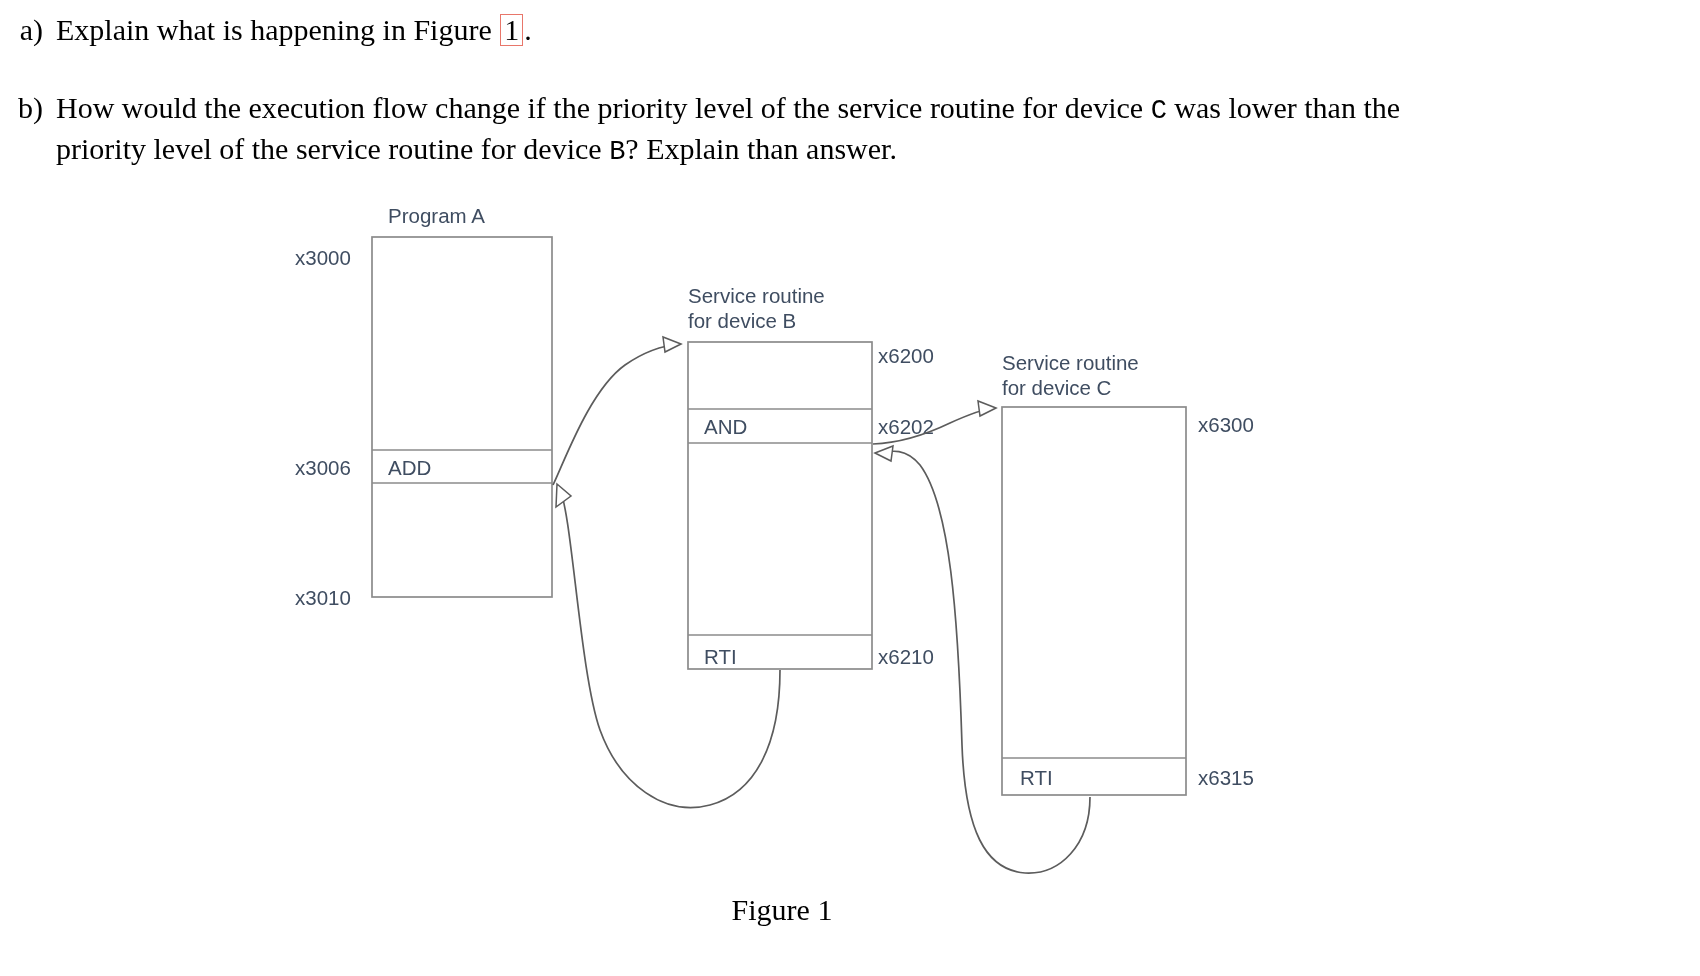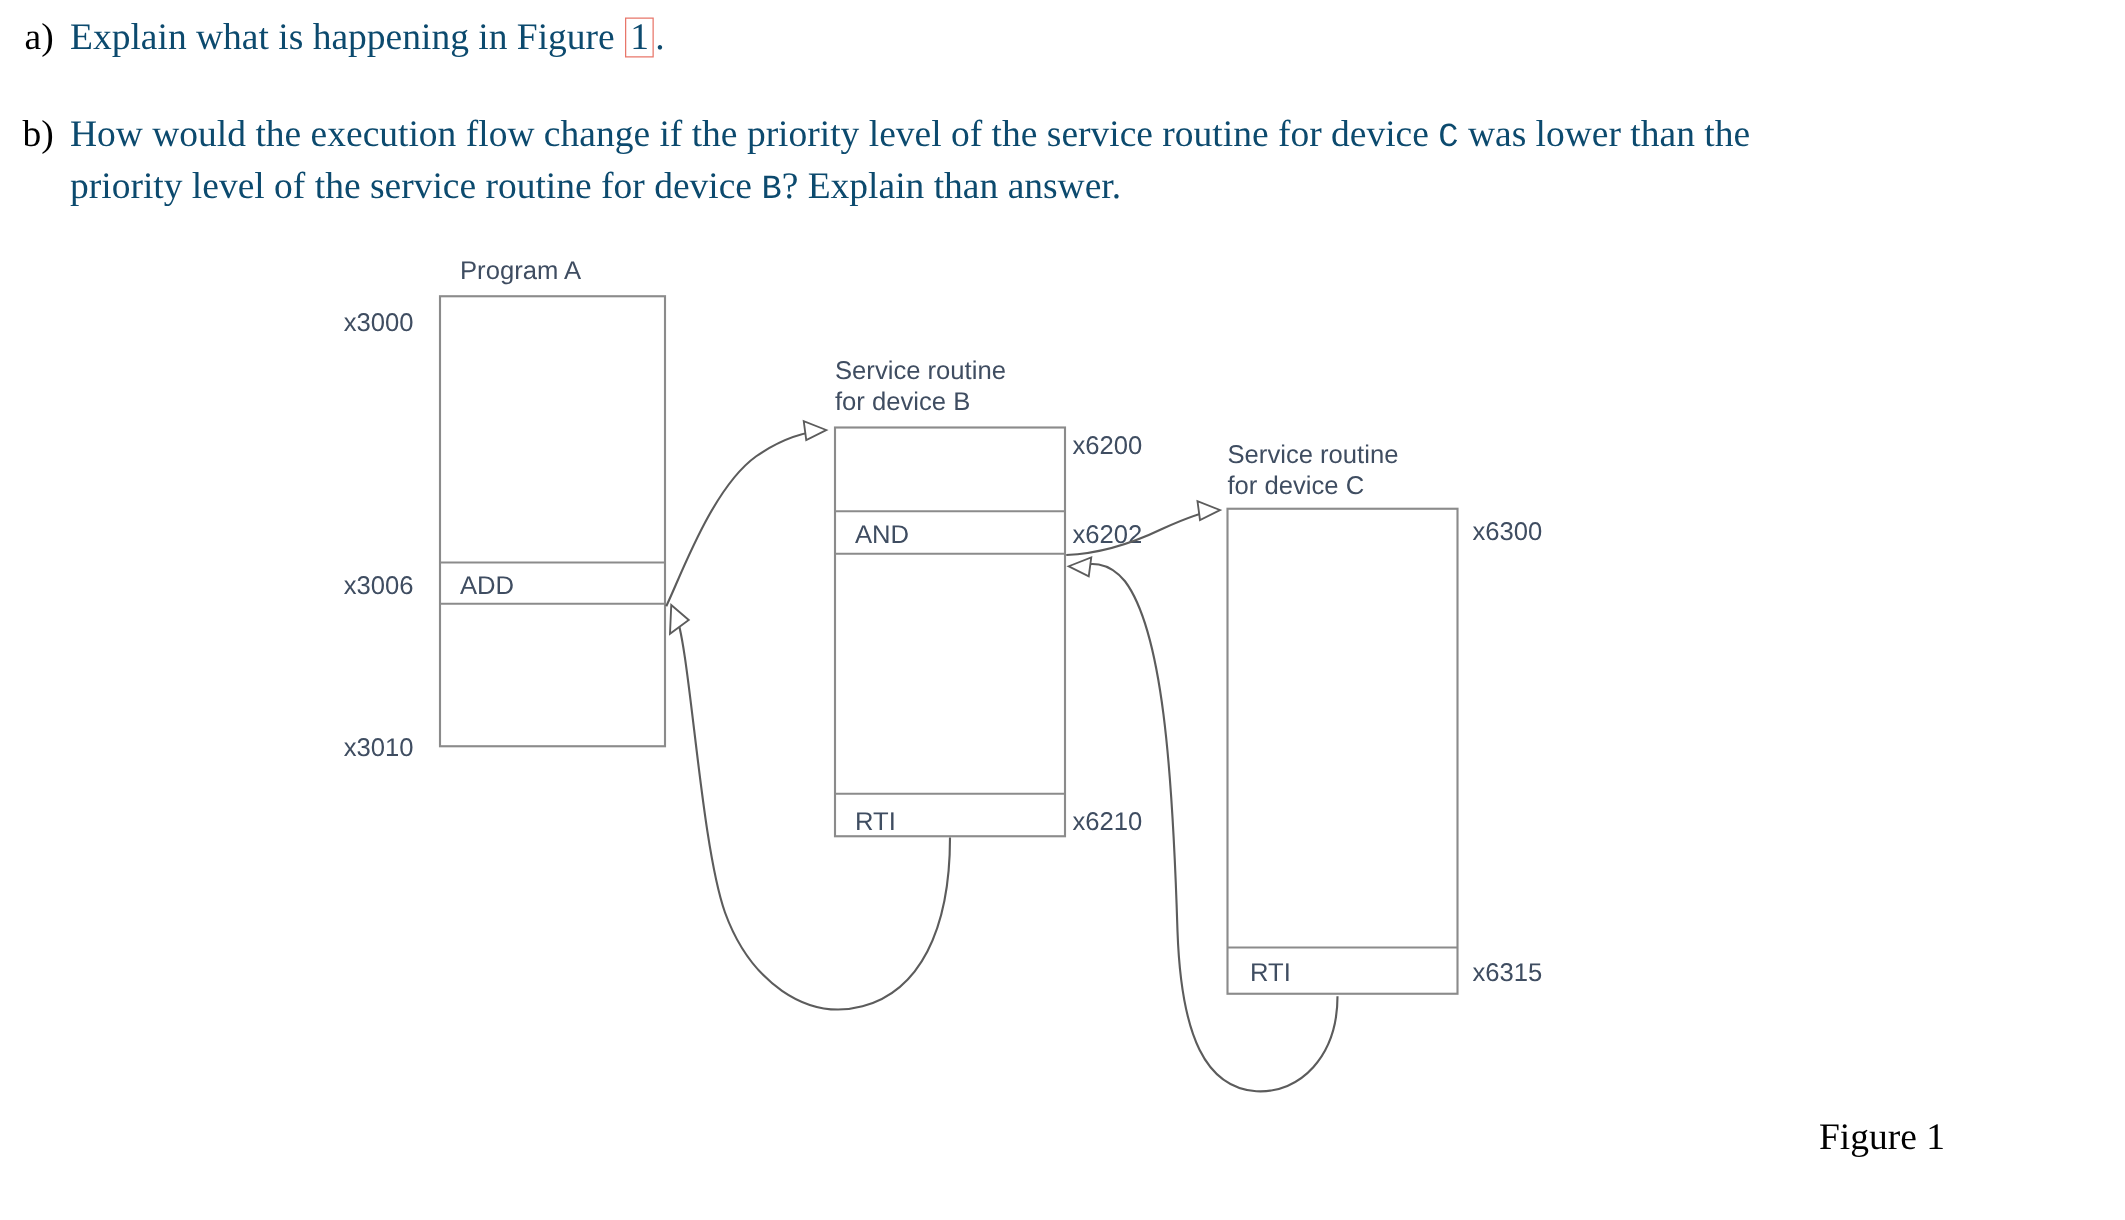"Explain what is happening in" .q-text { color: #0c4a6e -> #000000 }
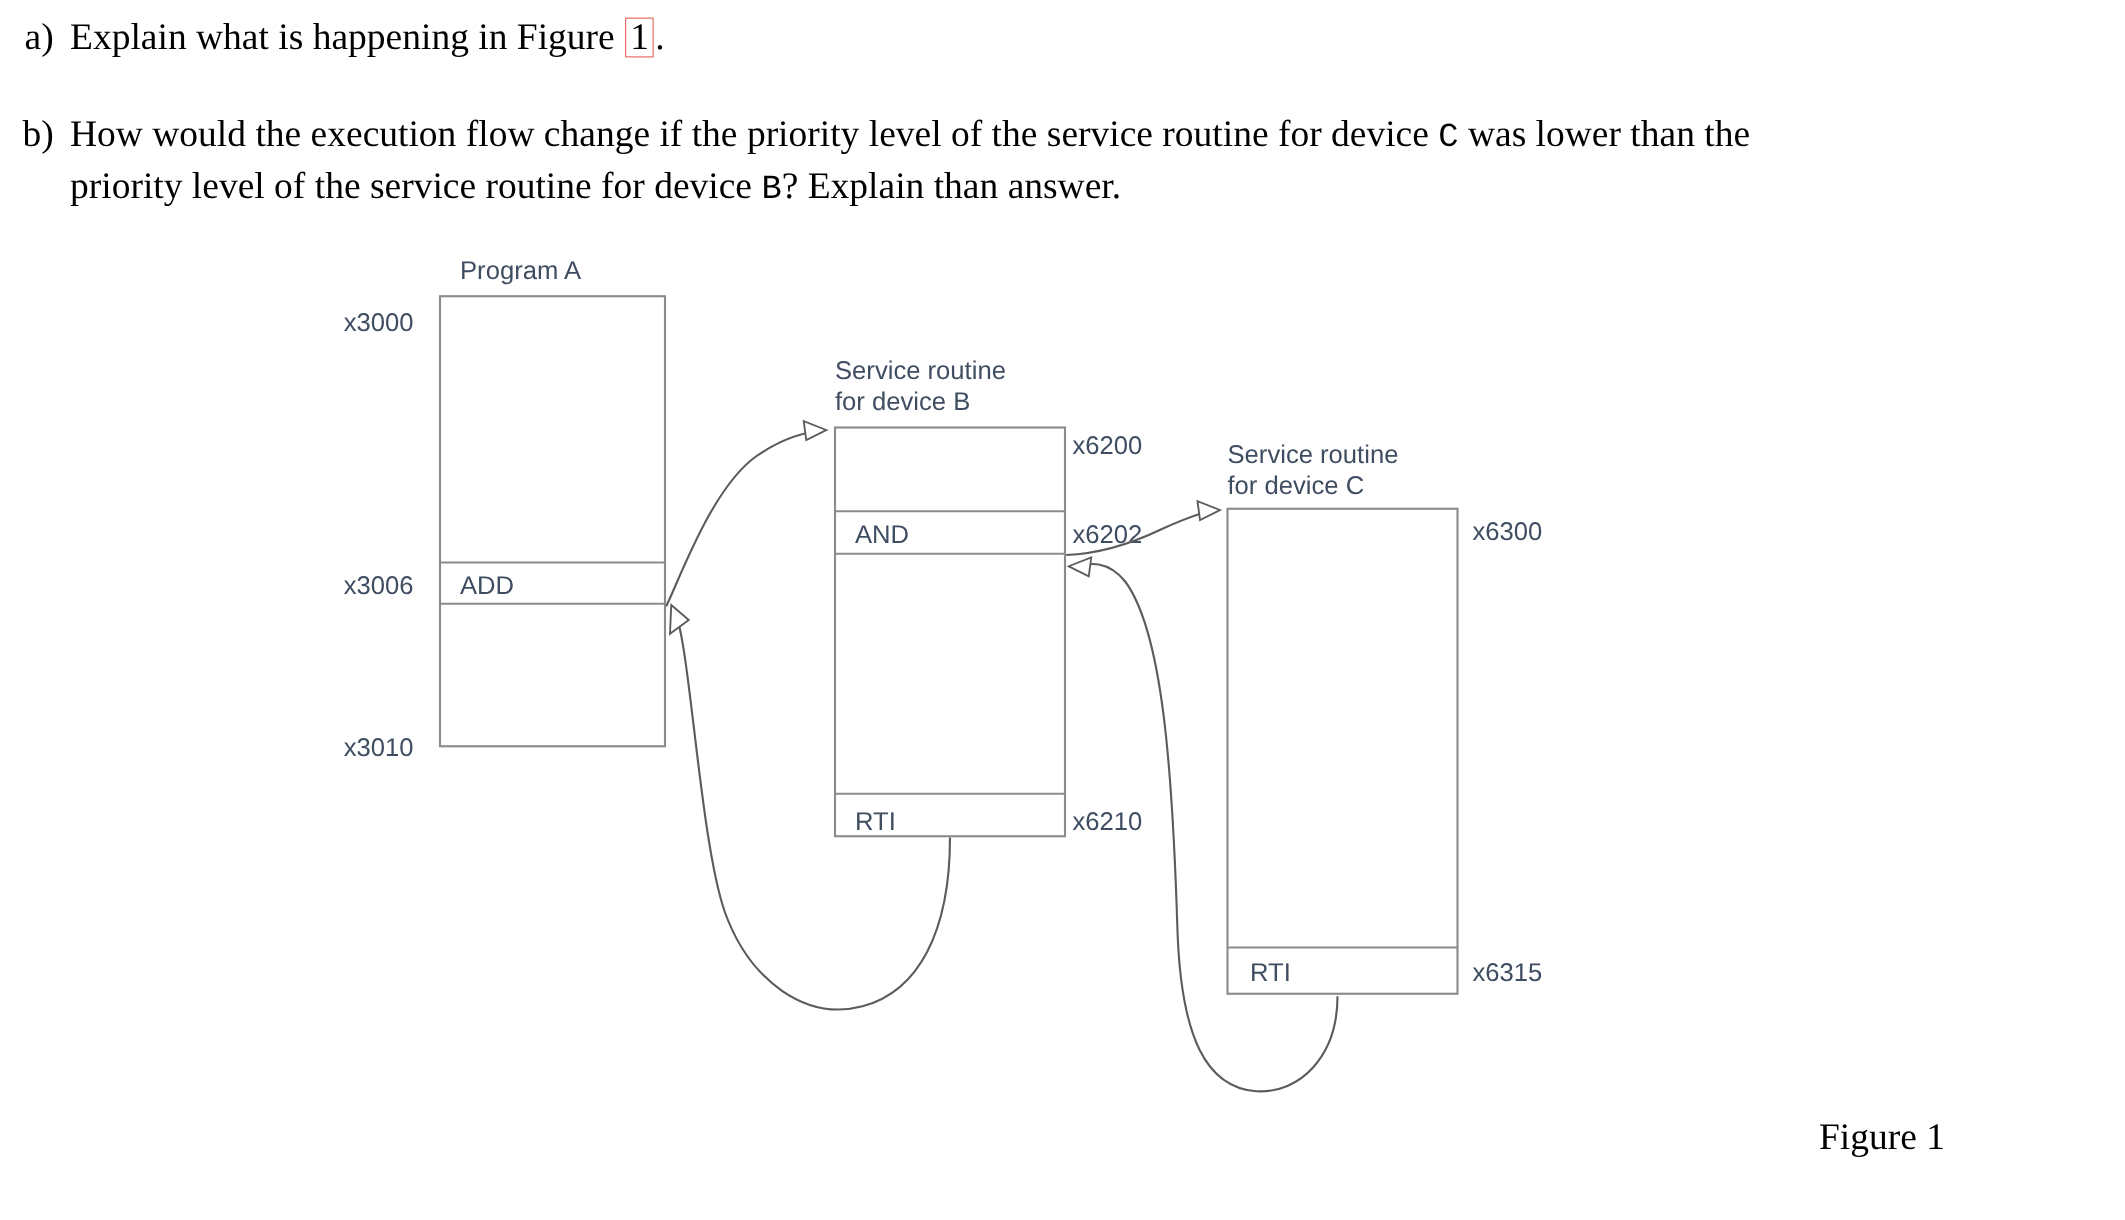"Program A" .figure-wrap { padding-left: none -> 20px }
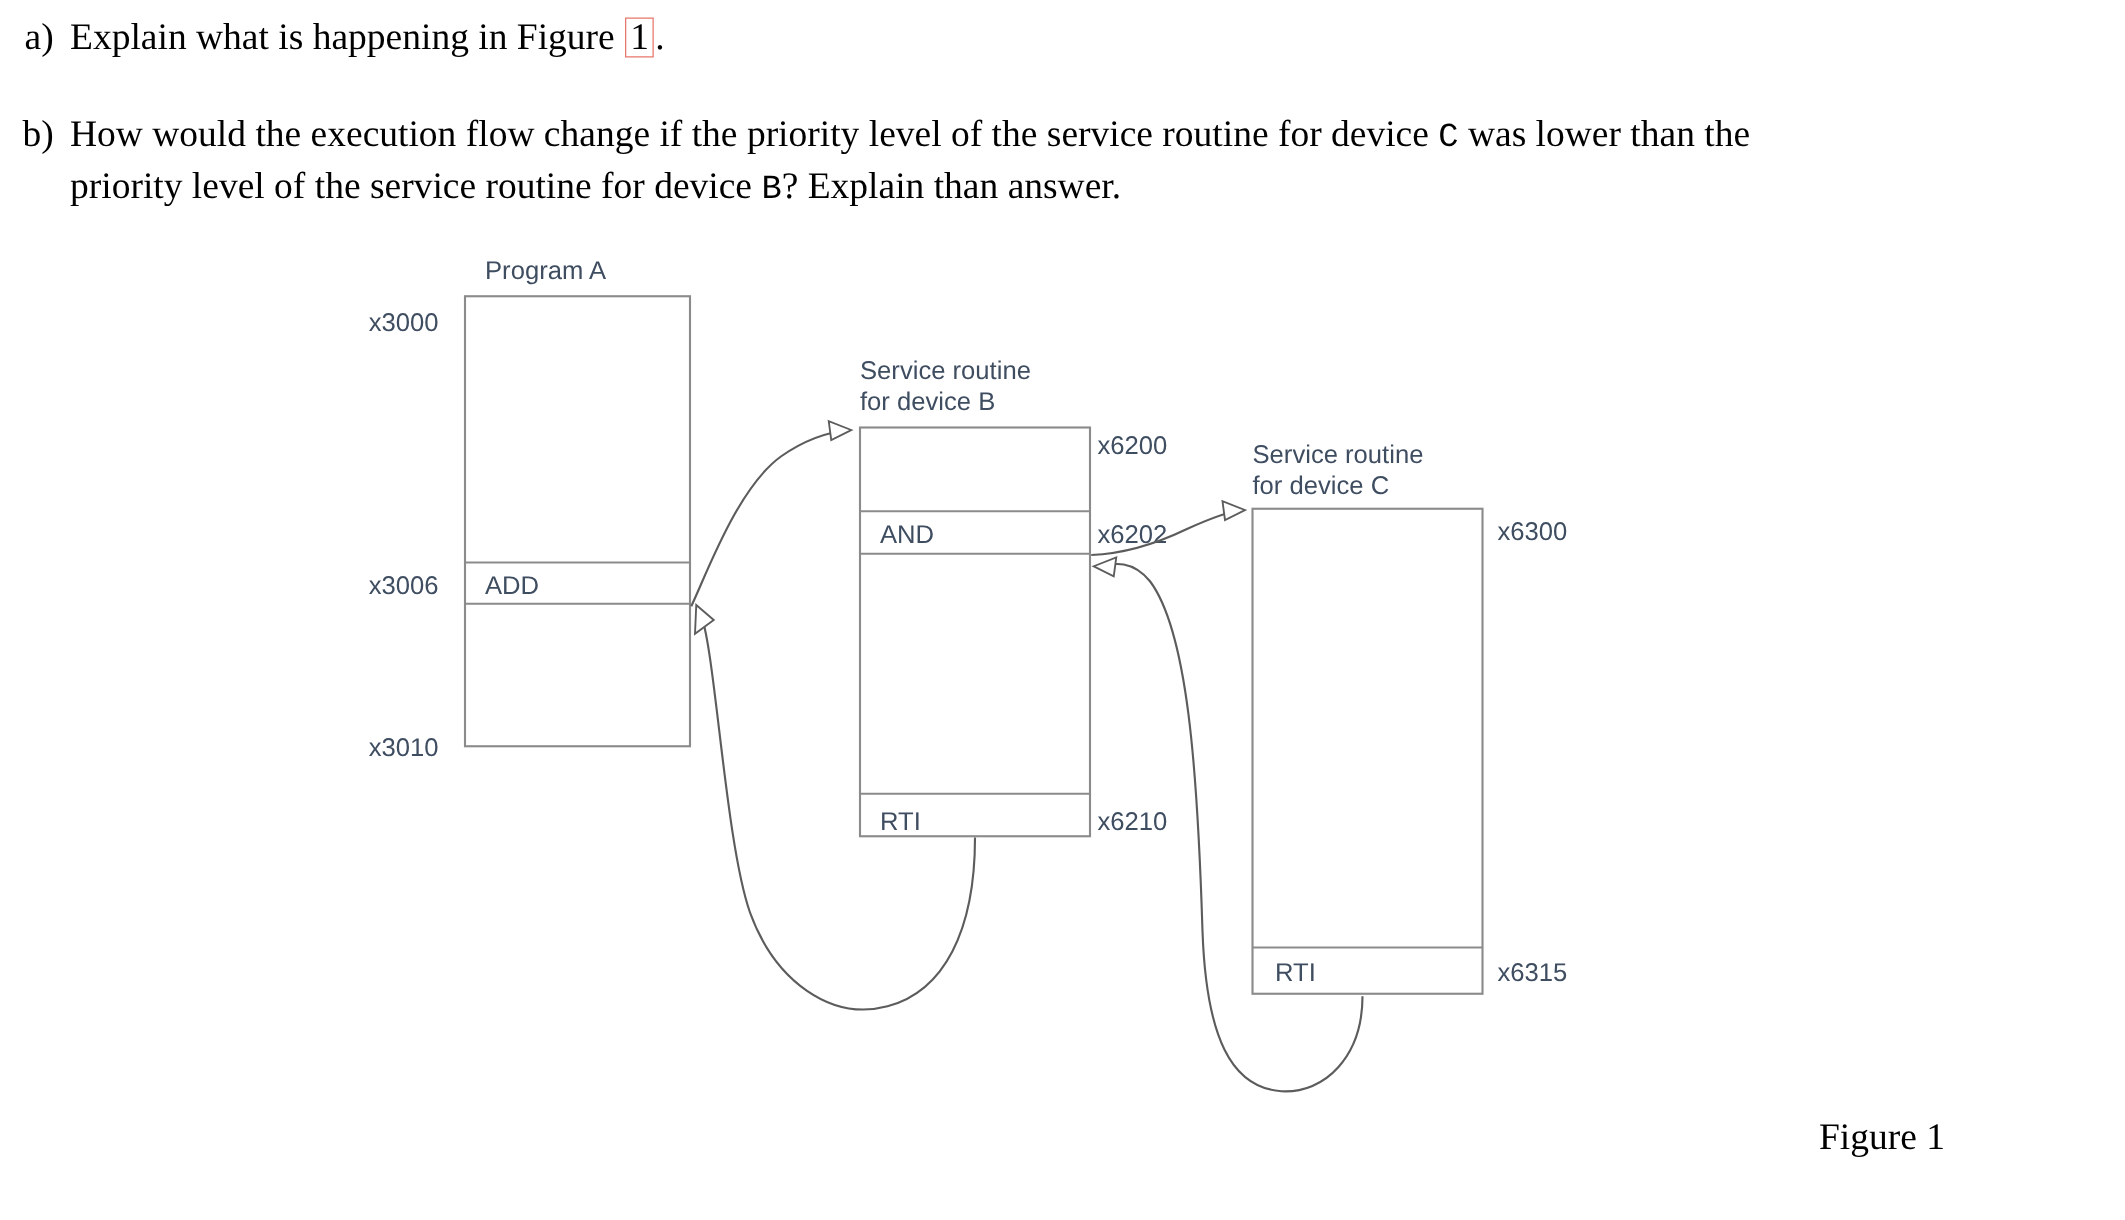"Figure 1" .caption { padding-left: none -> 24px; text-align: right -> center }
